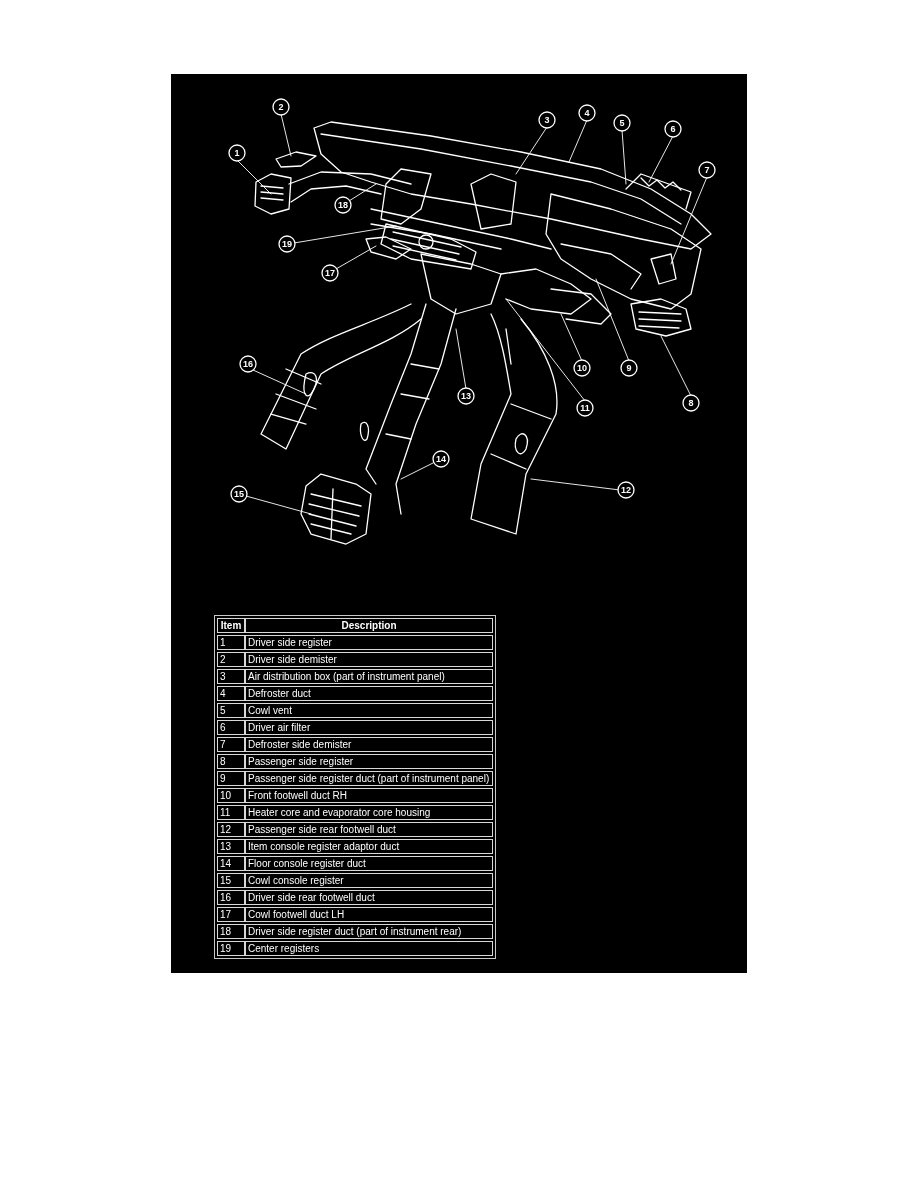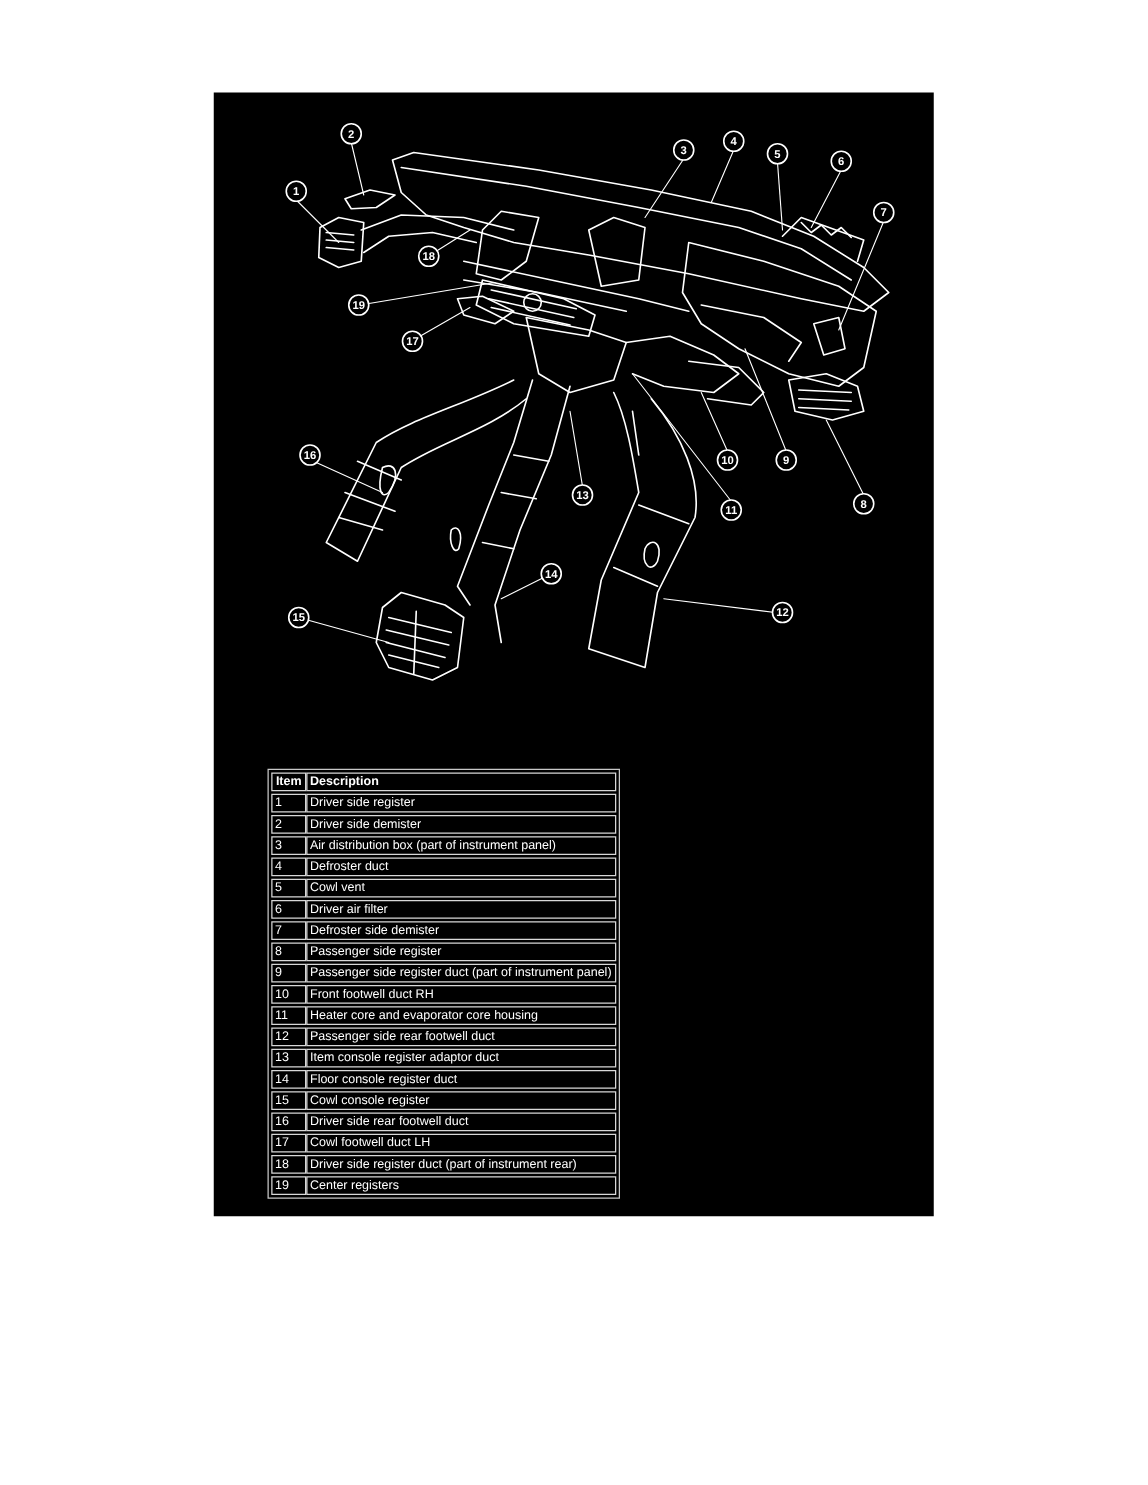"Description" .parts-table th.desc-col { text-align: left -> center }
